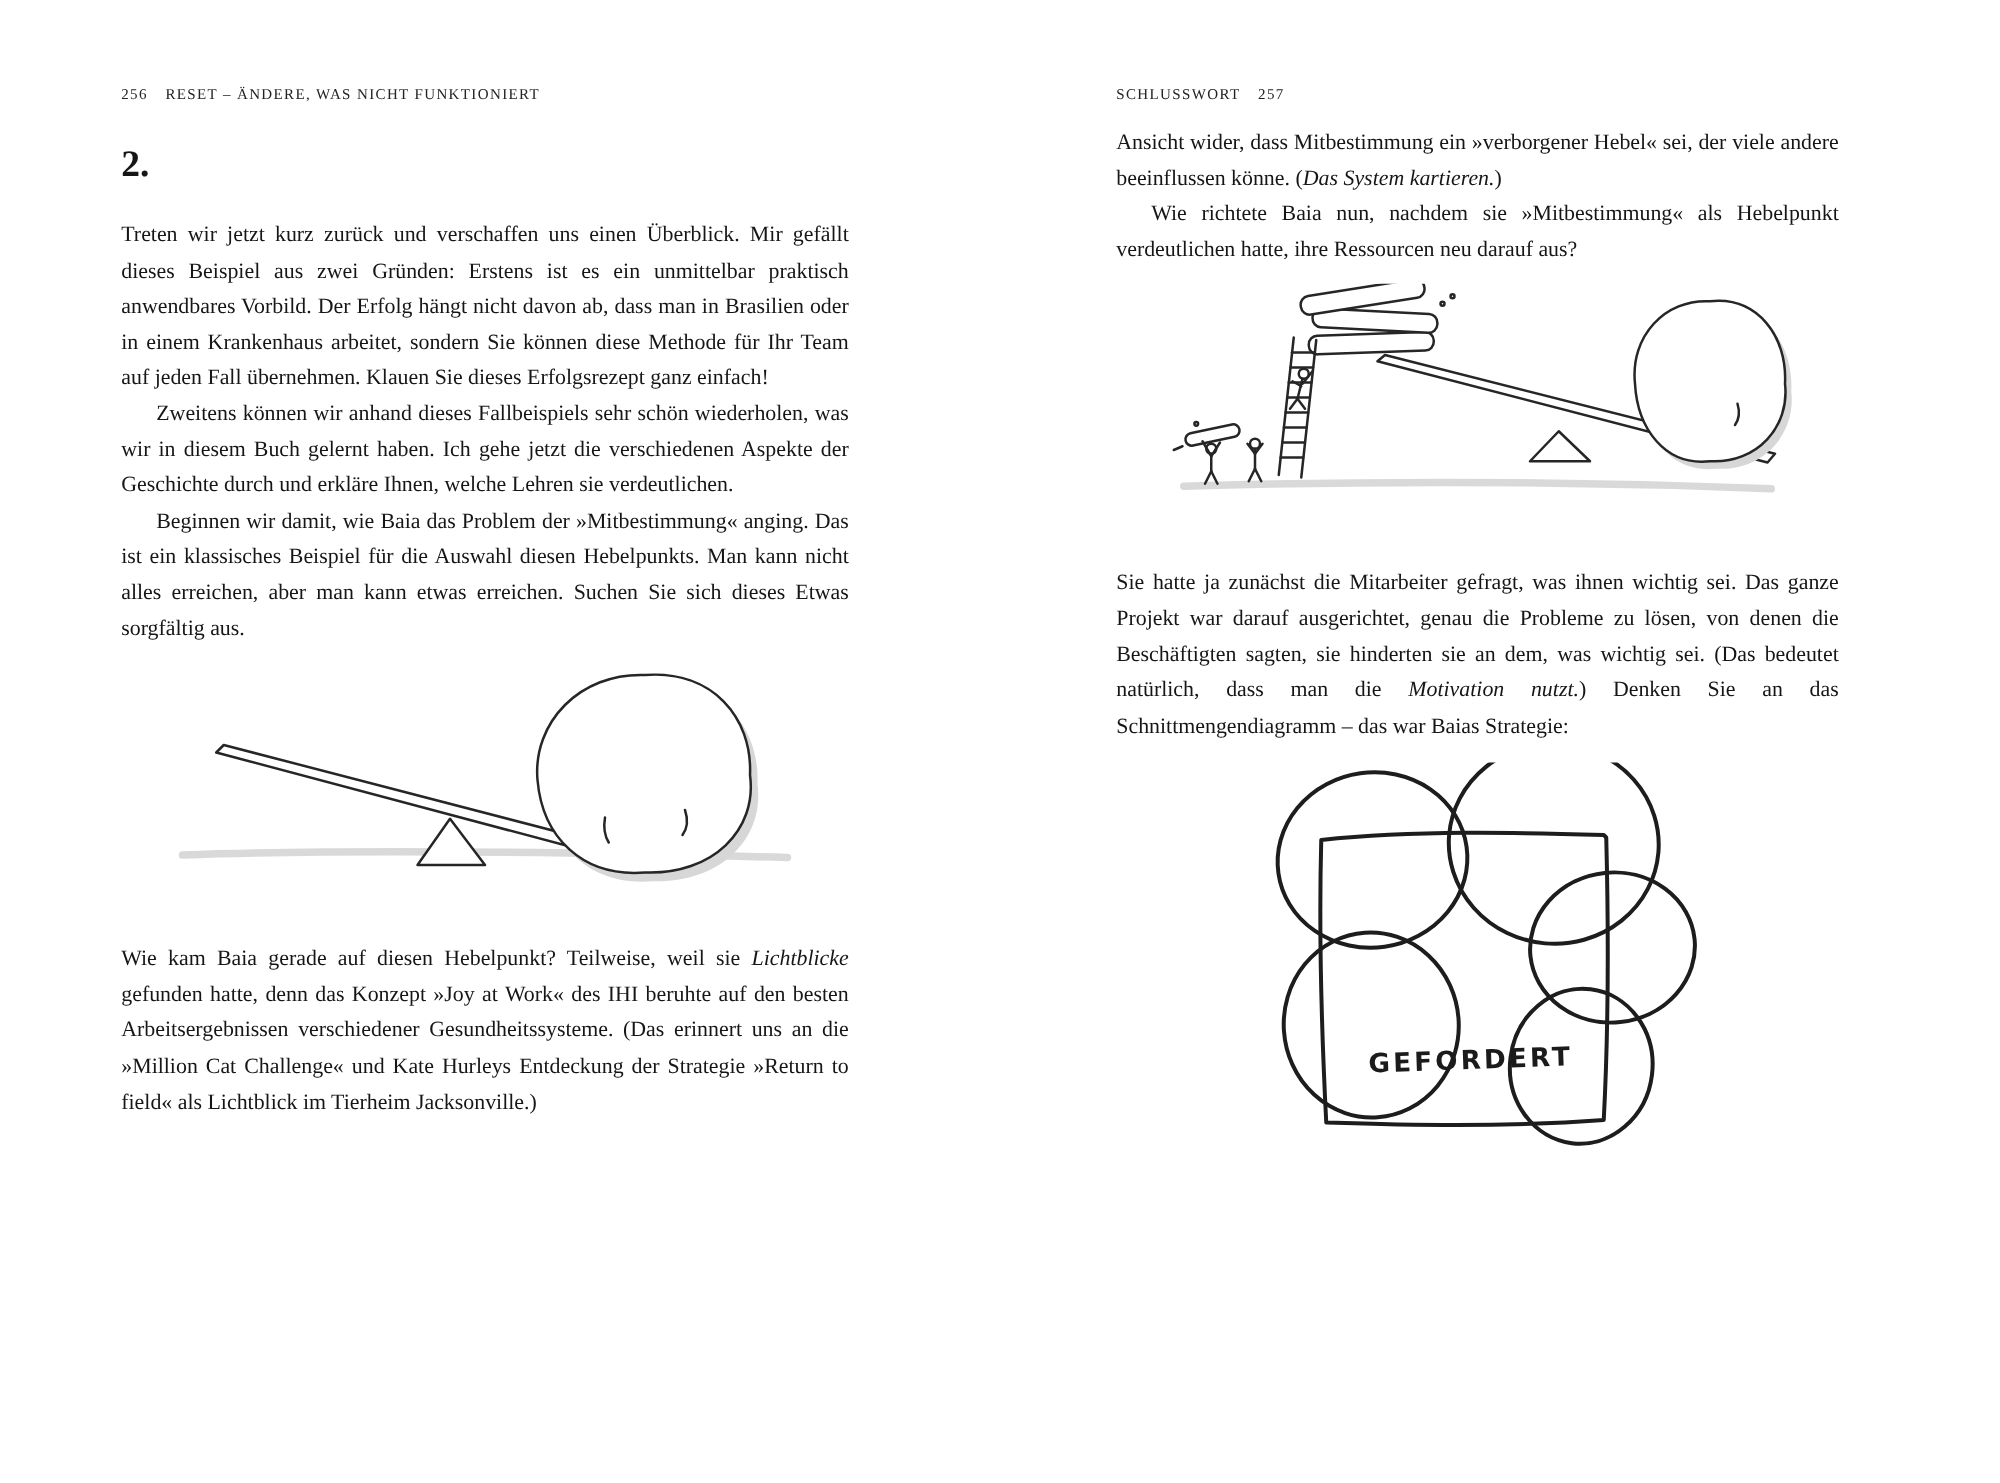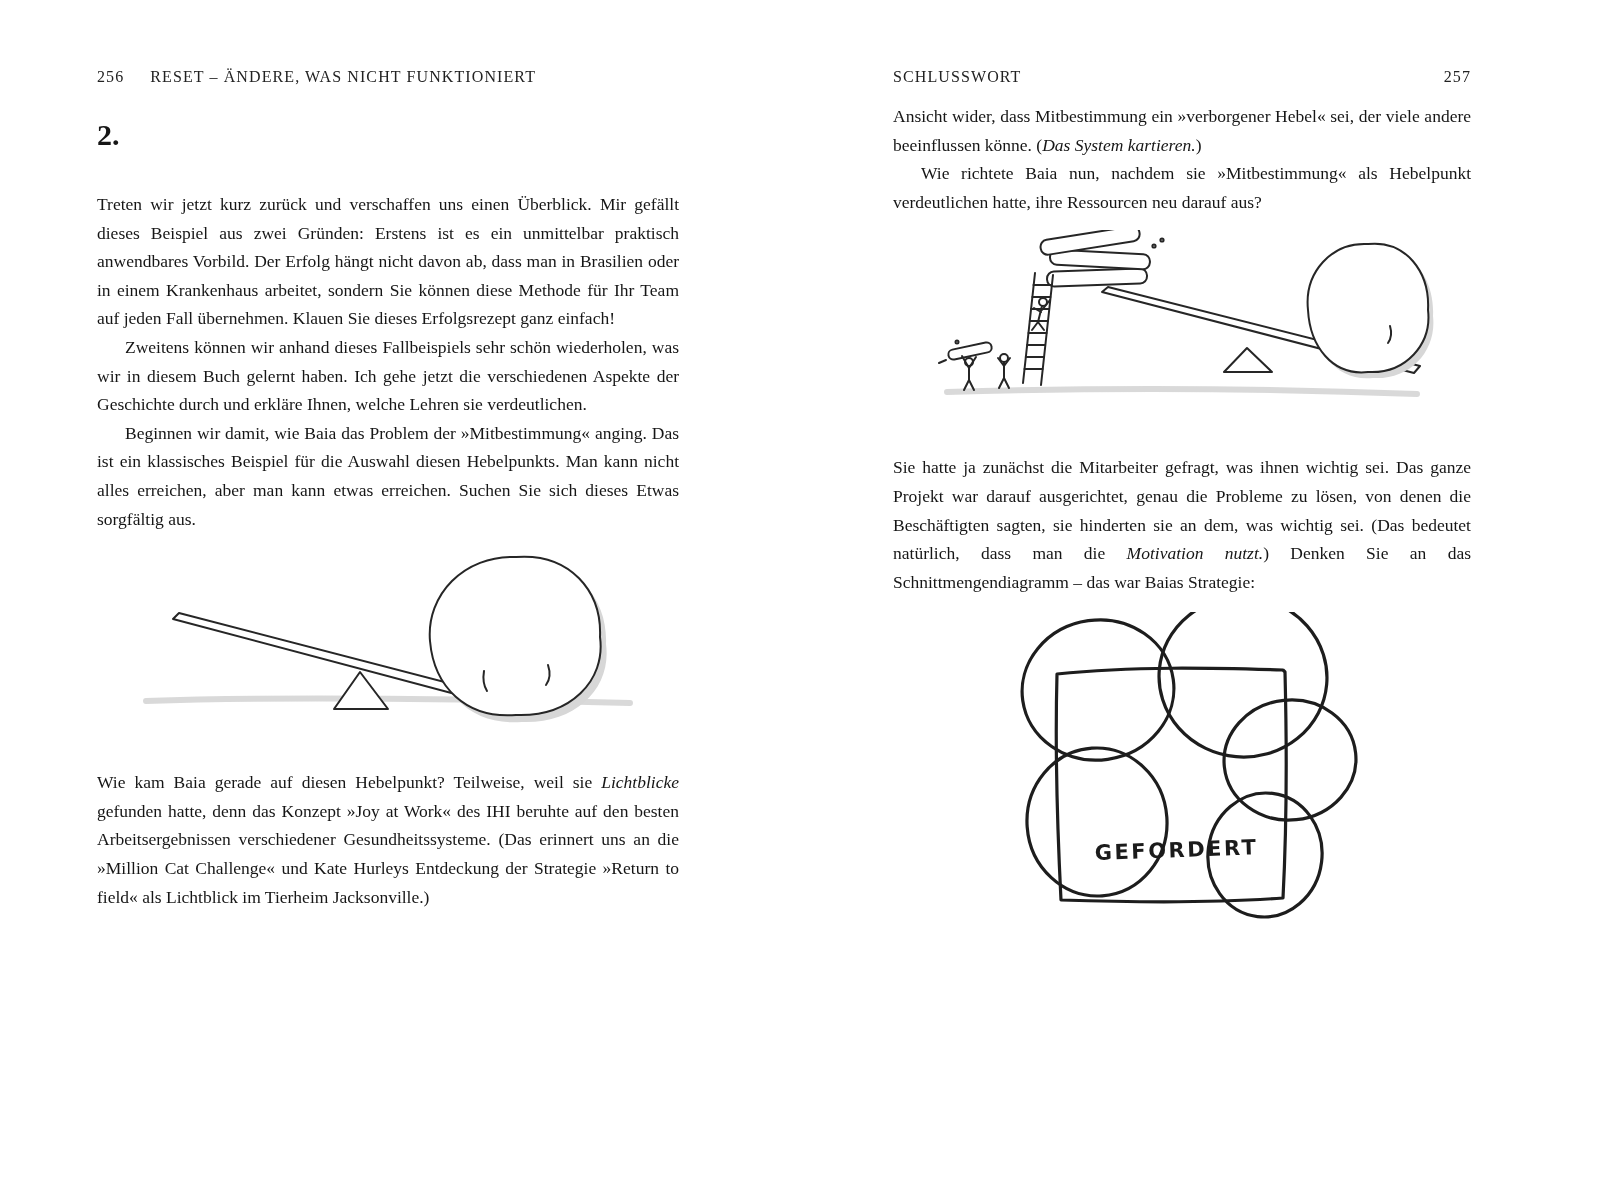"256" .running-head { font-size: 16px -> 12px; gap: 26px -> 14px }
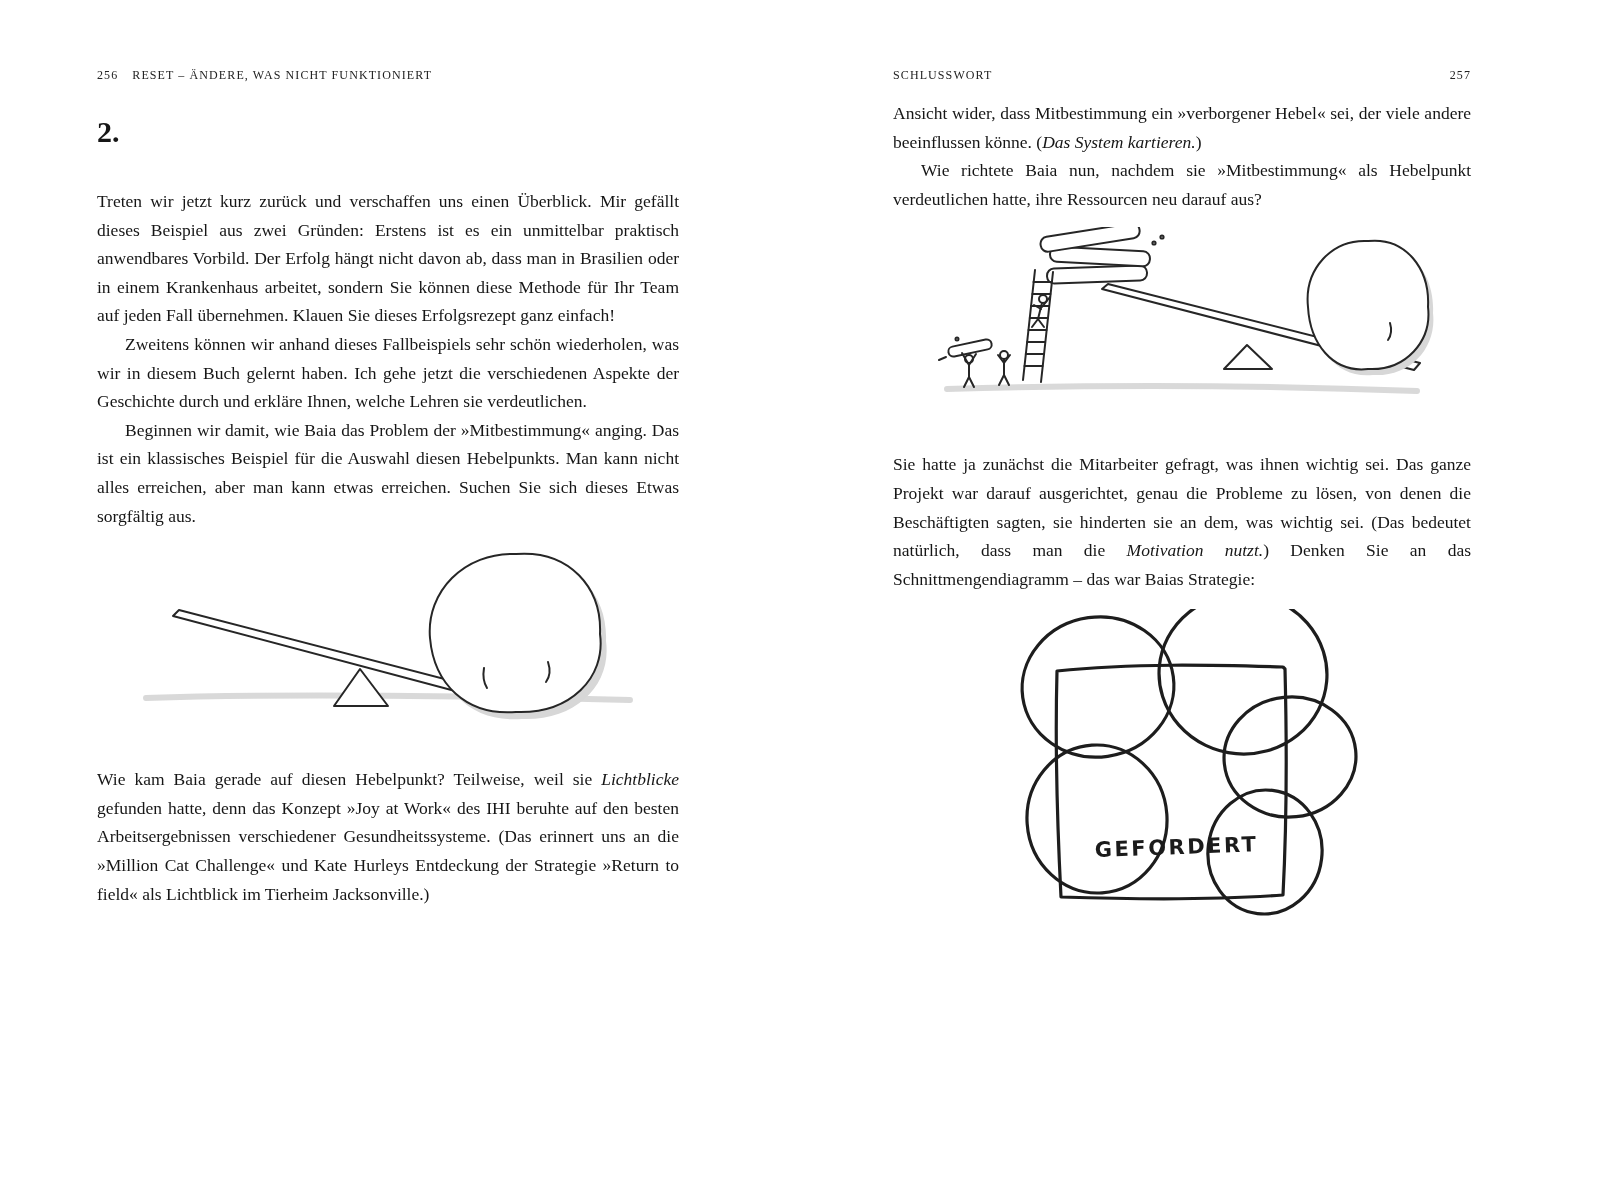"SCHLUSSWORT" .running-head.right { justify-content: space-between -> flex-start }
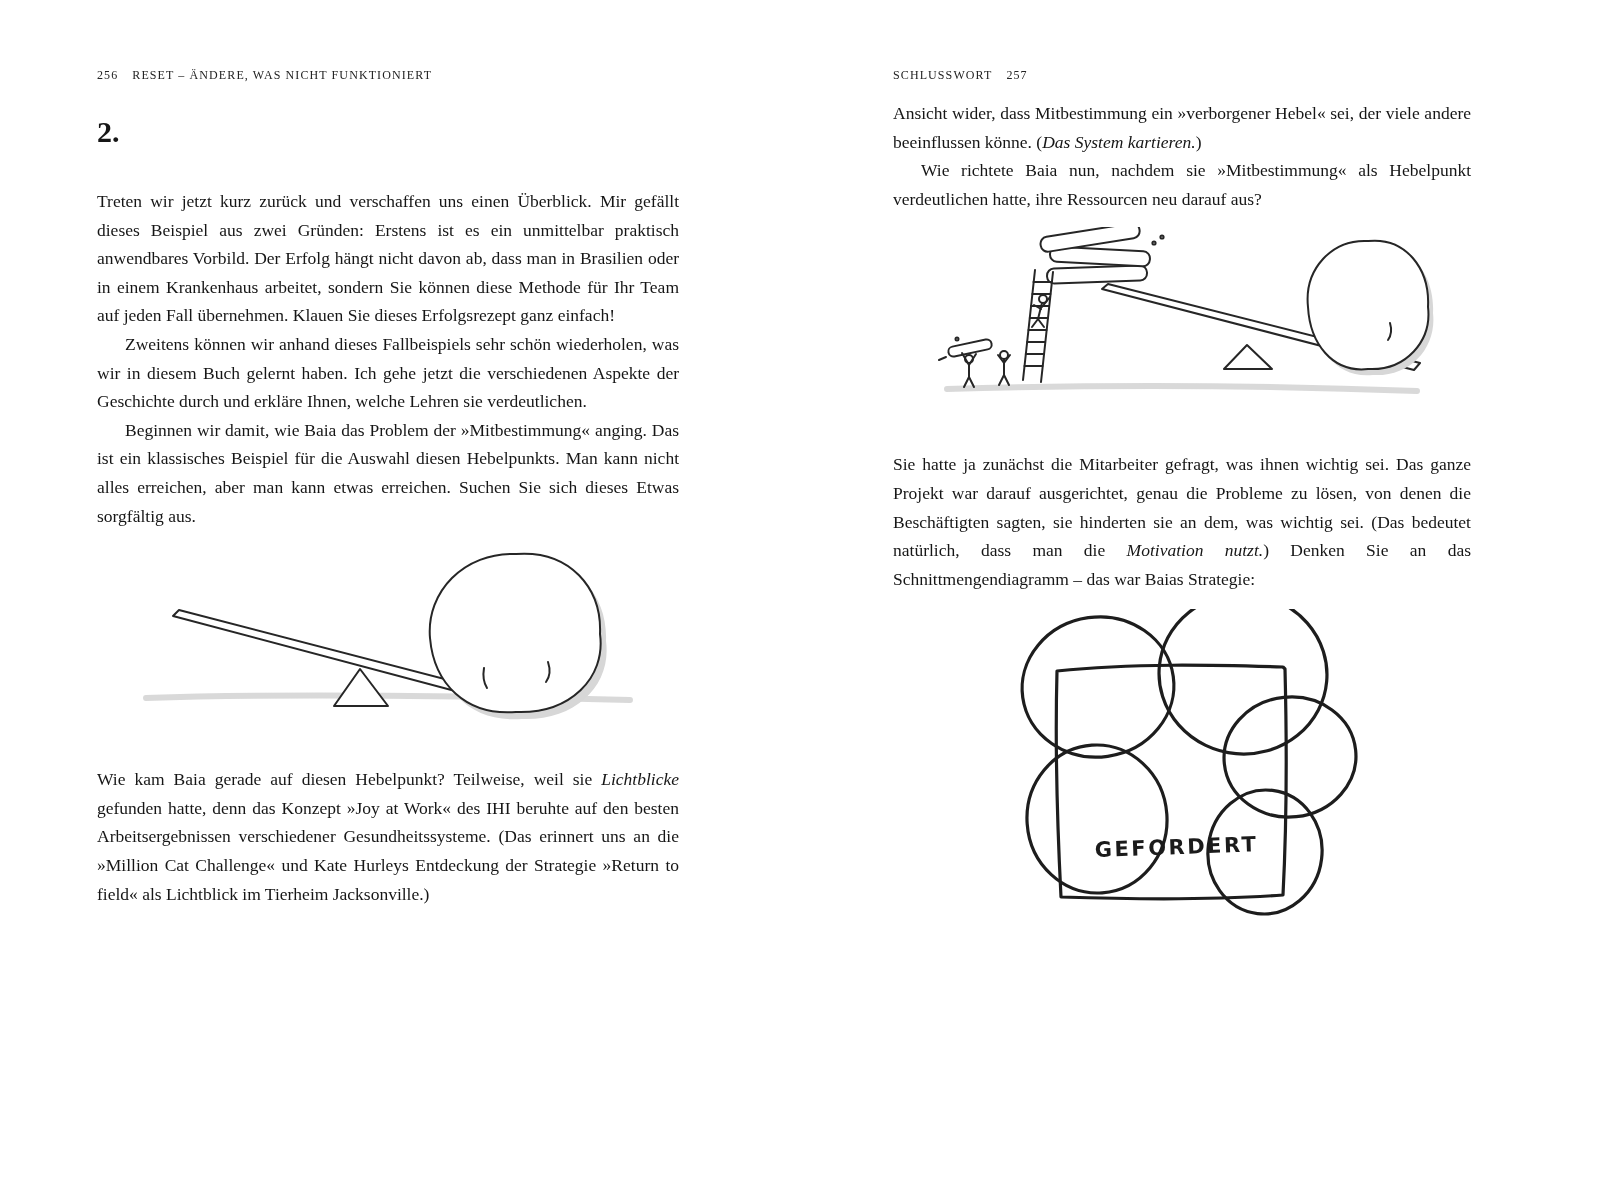"Treten wir jetzt kurz zurück" .bodytext { margin-top: 40px -> 26px }
